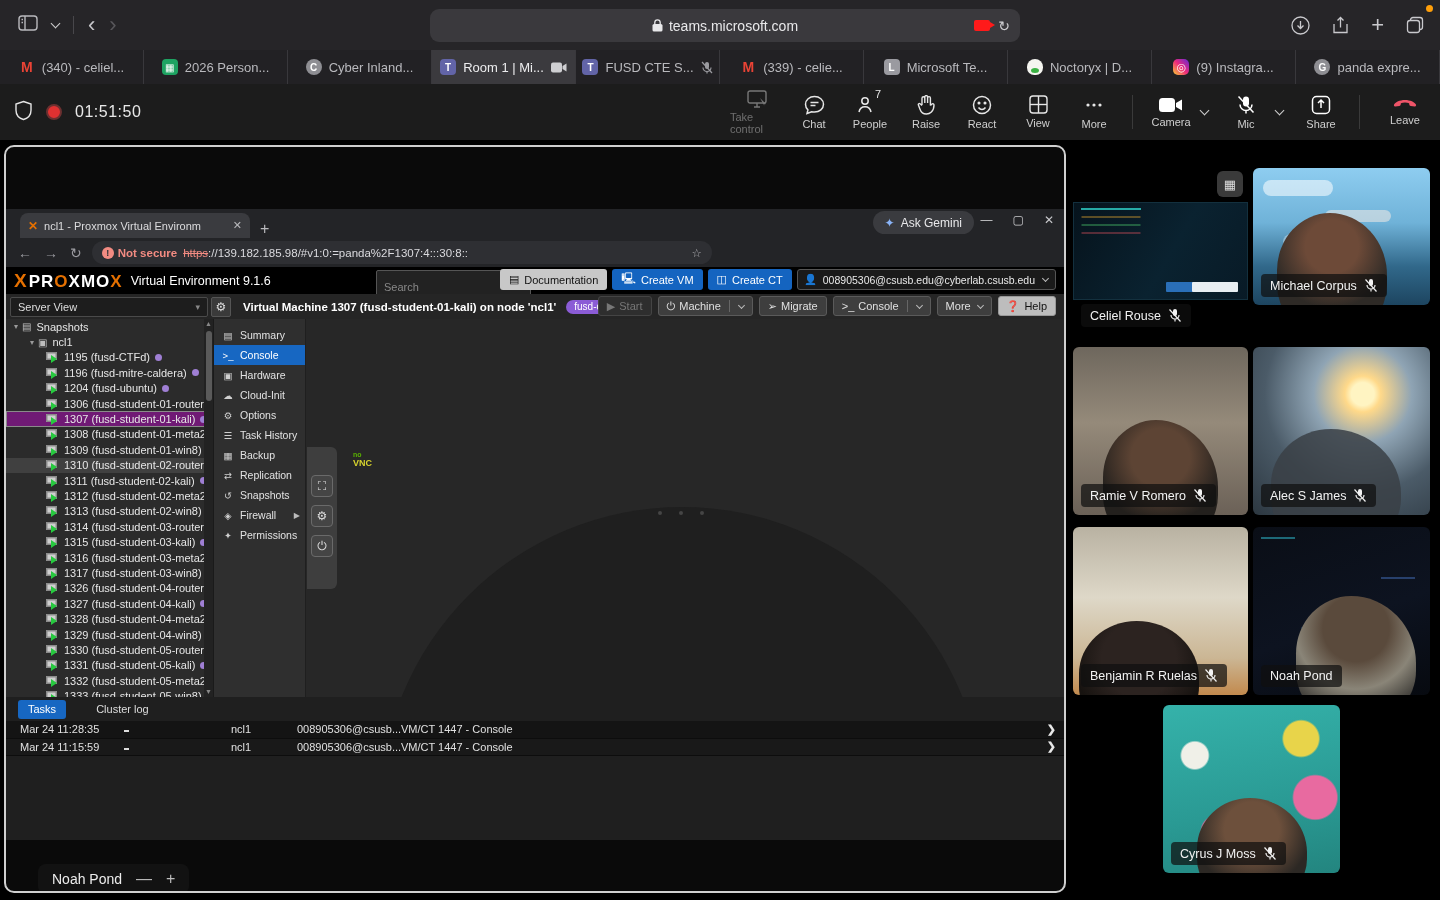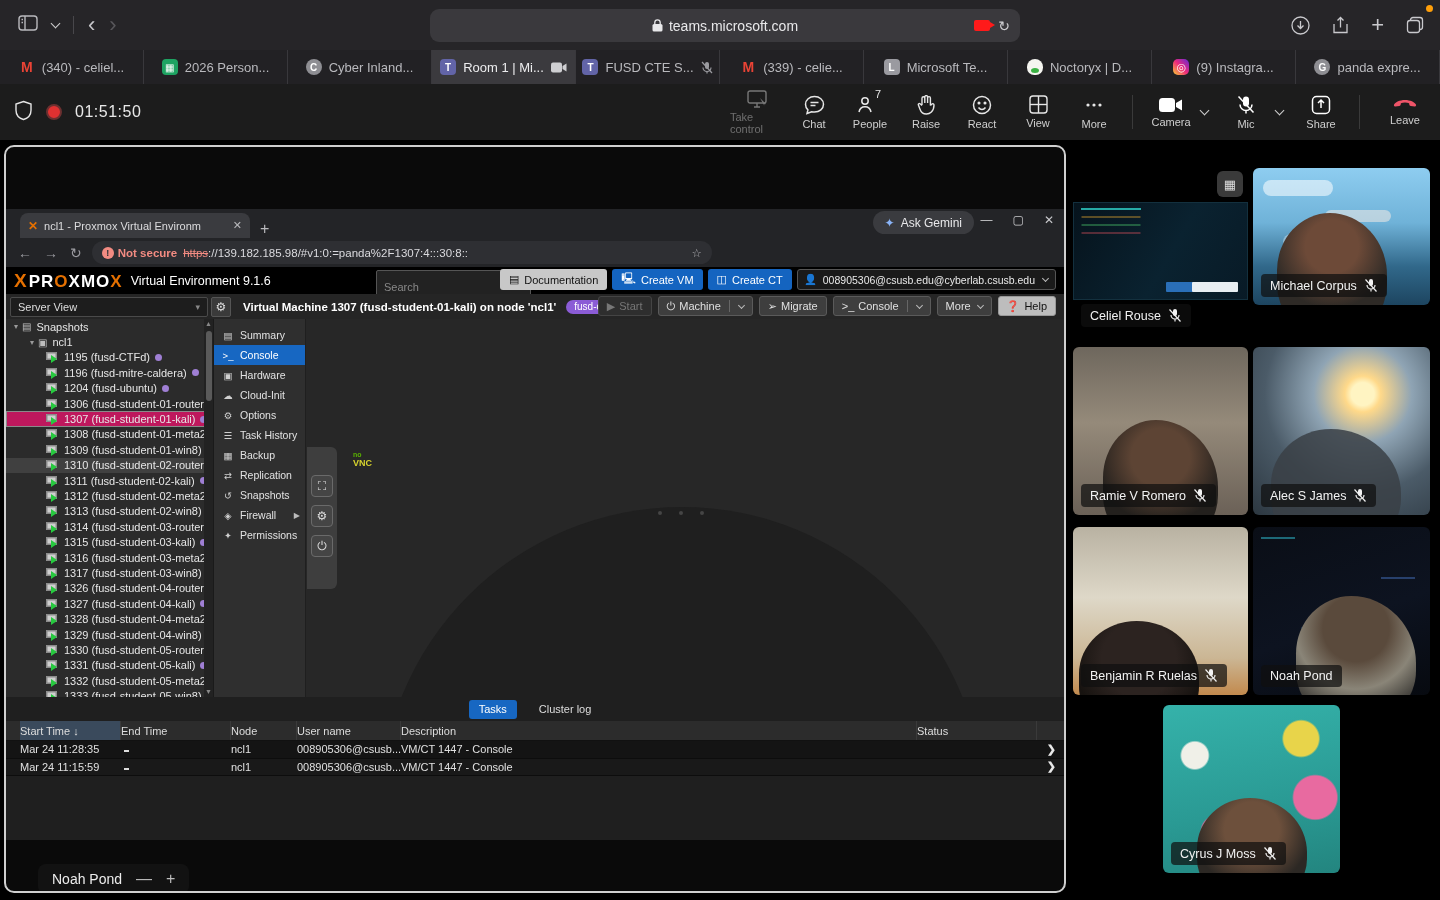"1307 (fusd-student-01-kali)" .tree-row.selected { background: #be185d -> #701a75 }
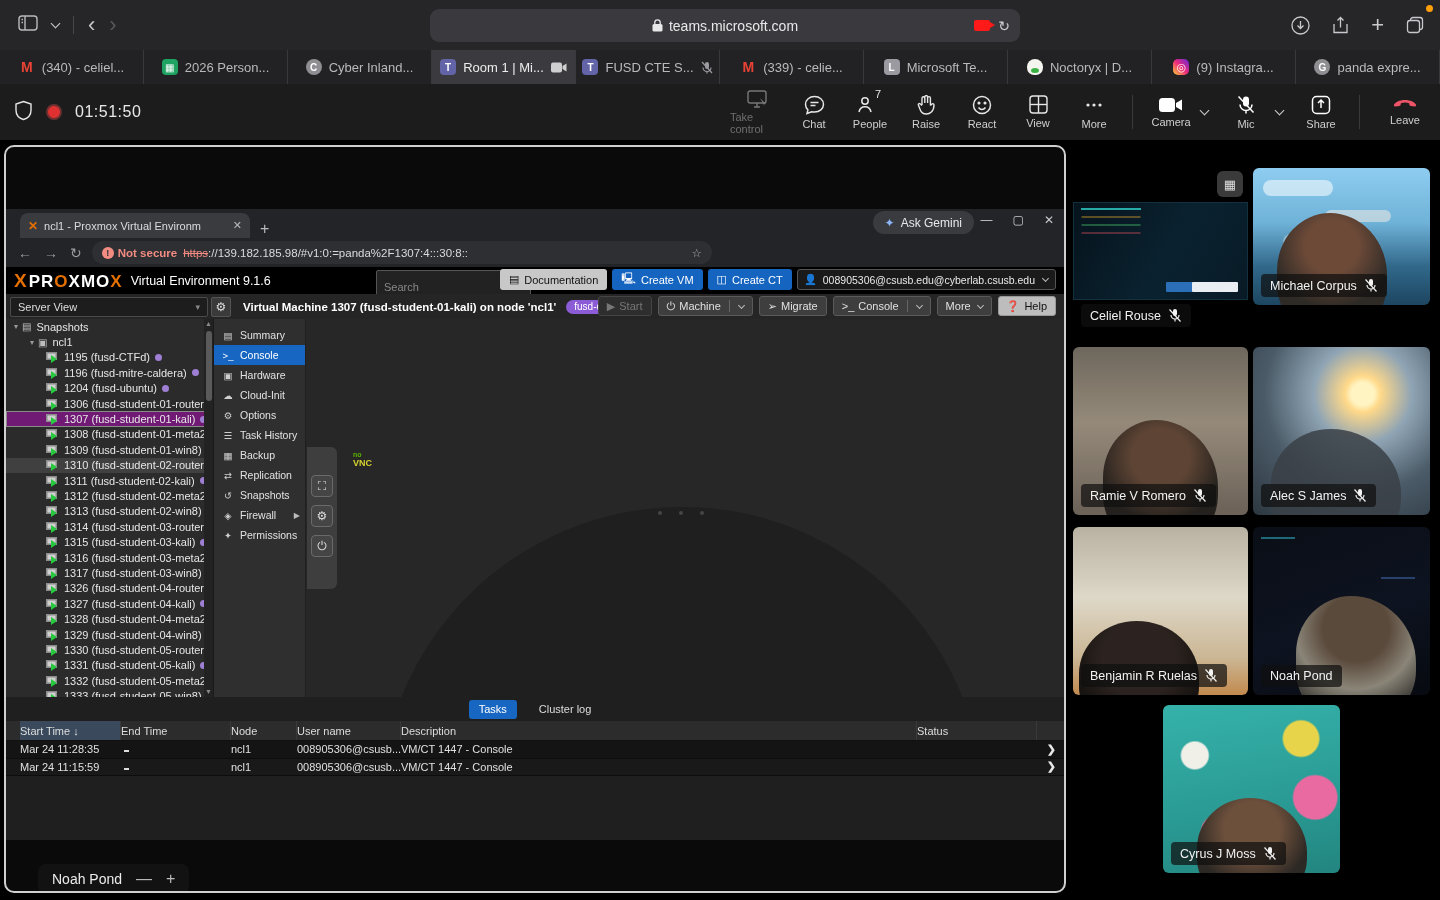"Tasks" #task-tabs { gap: 12px -> 20px; justify-content: center -> none; padding-left: 0 -> 12px }
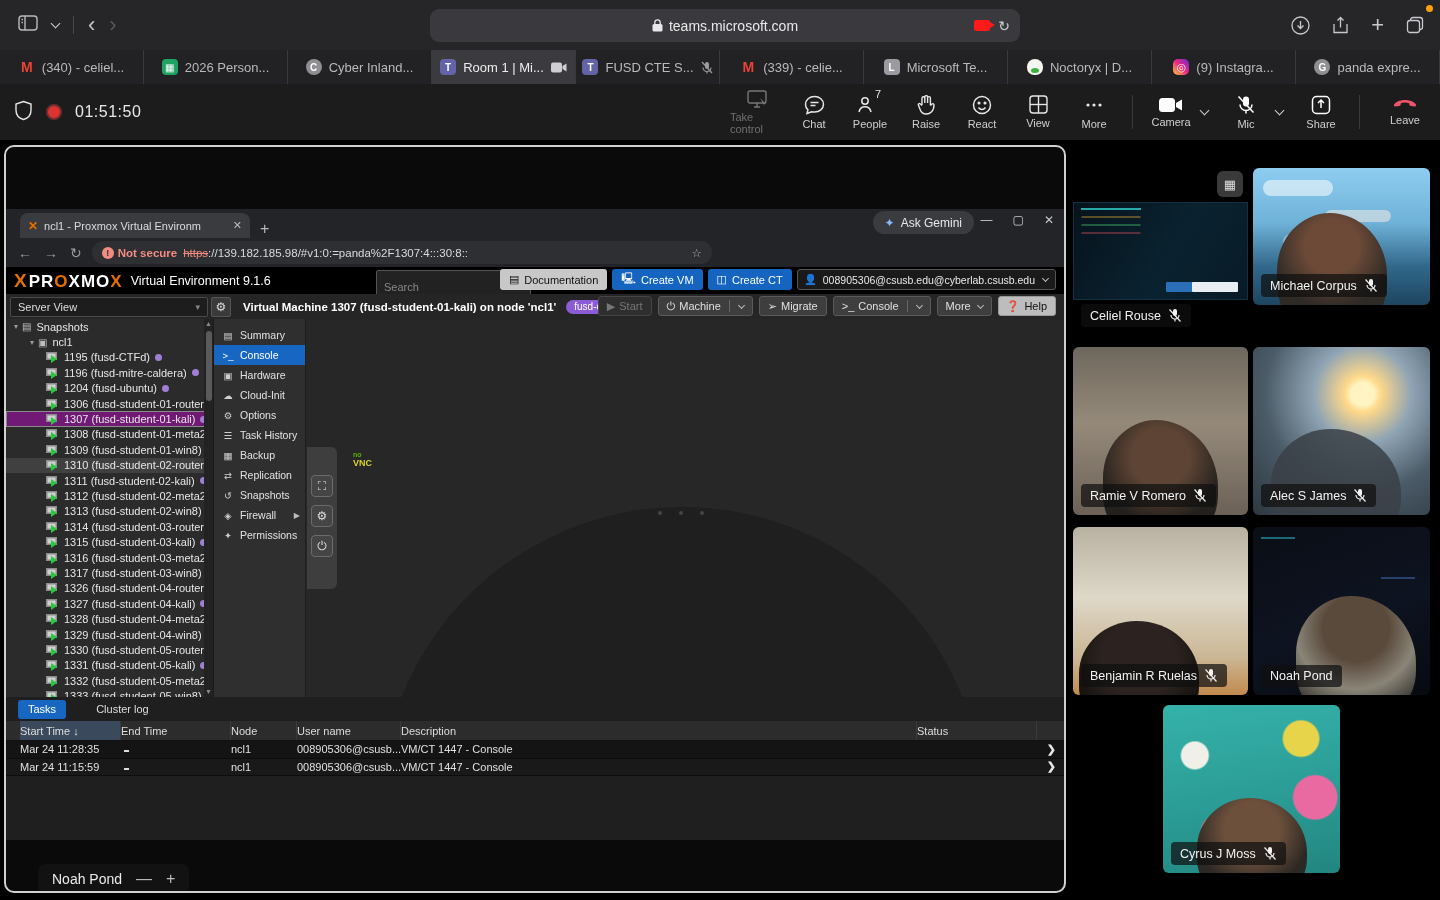"Start Time" div.tg-row { html: <div> <span><span>Start Time</span>&nbsp;↓</span> <span>End Time</span> <span>Node</span> <span>User name</span> <span>Description</span> <span>Status</span> <span></span> </div> -> none }
